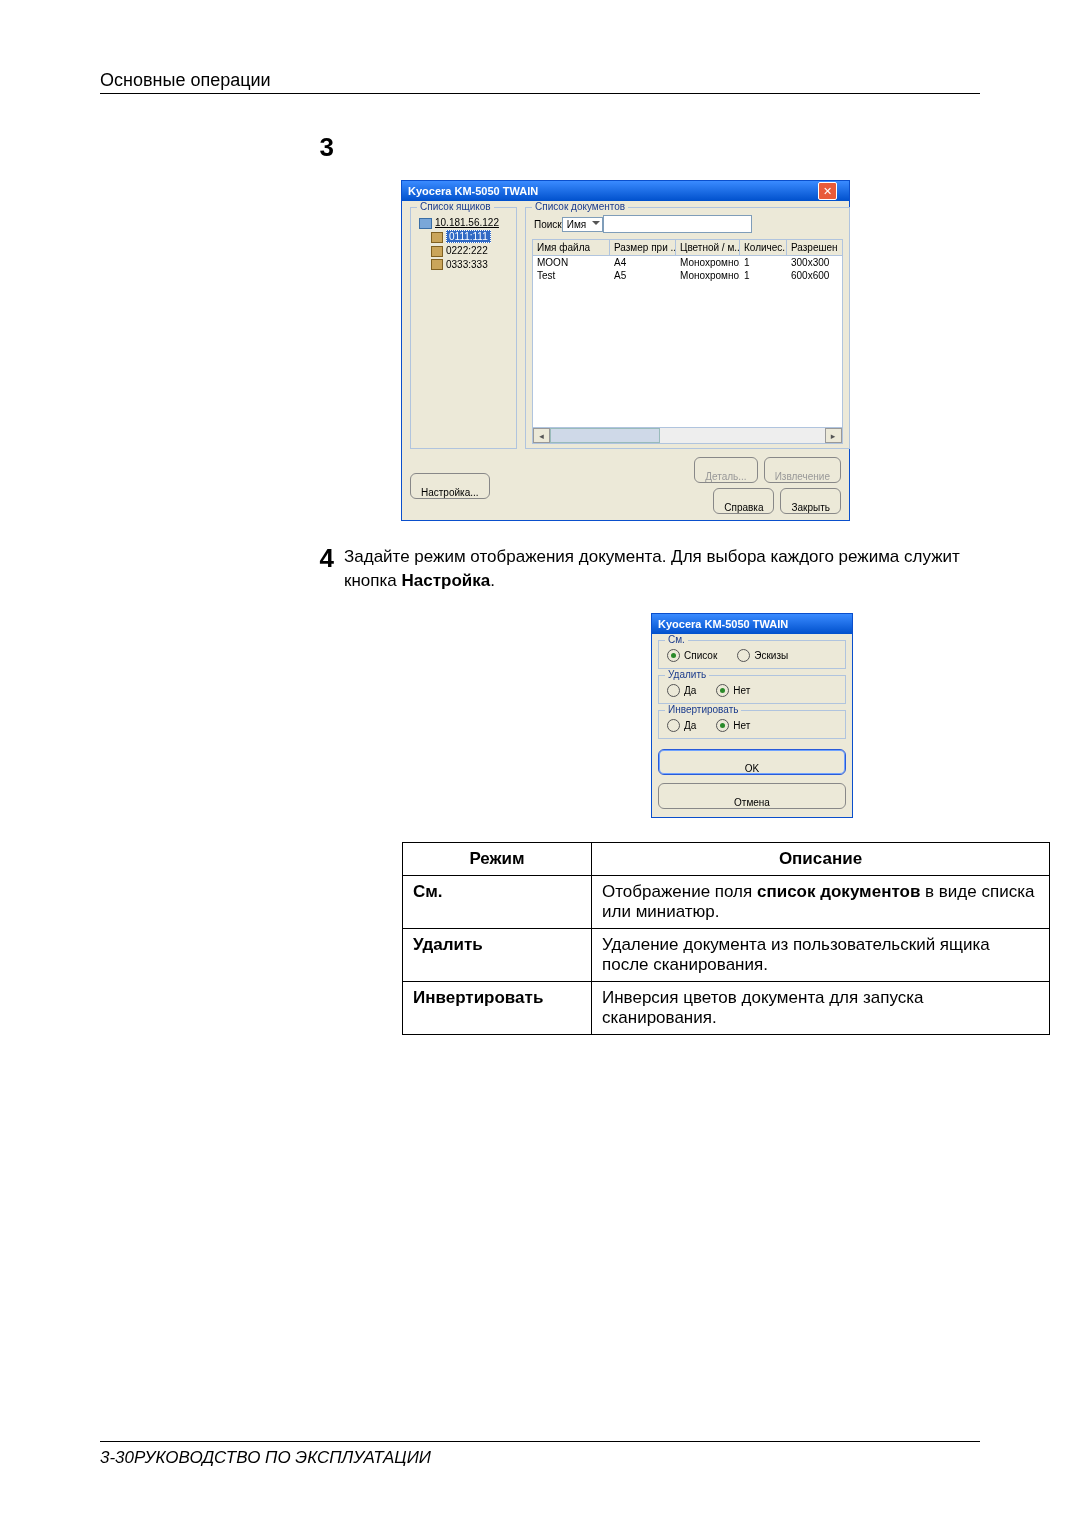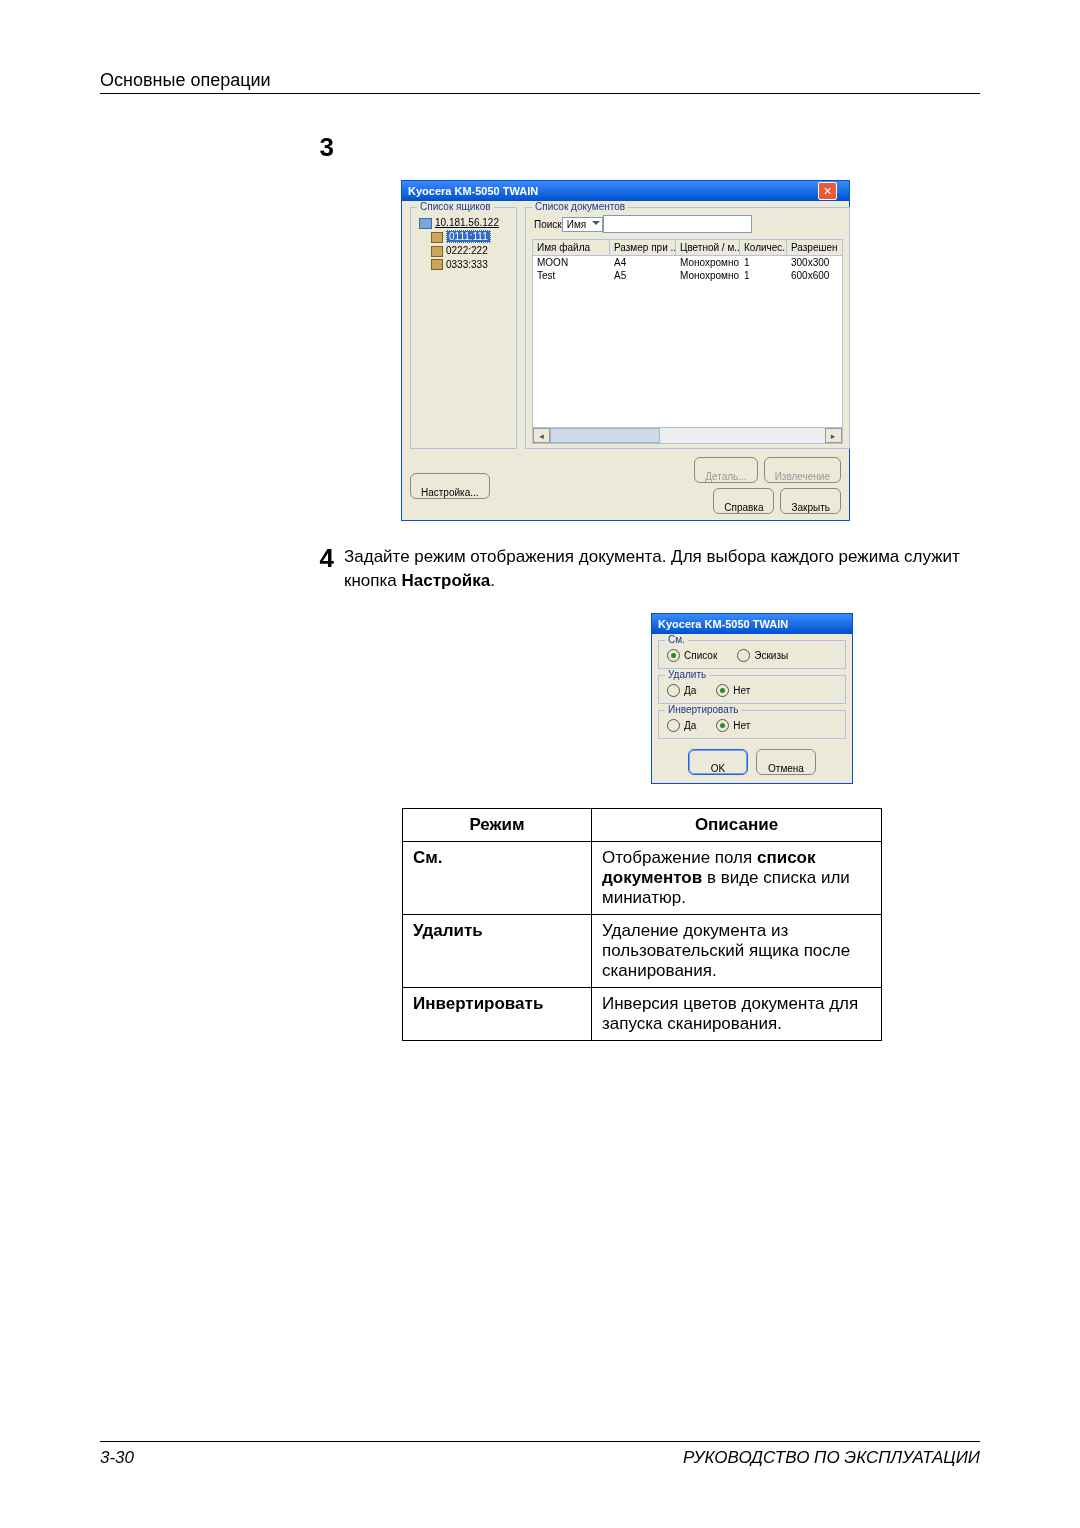"OK" .dlg2-foot { flex-direction: none -> column }
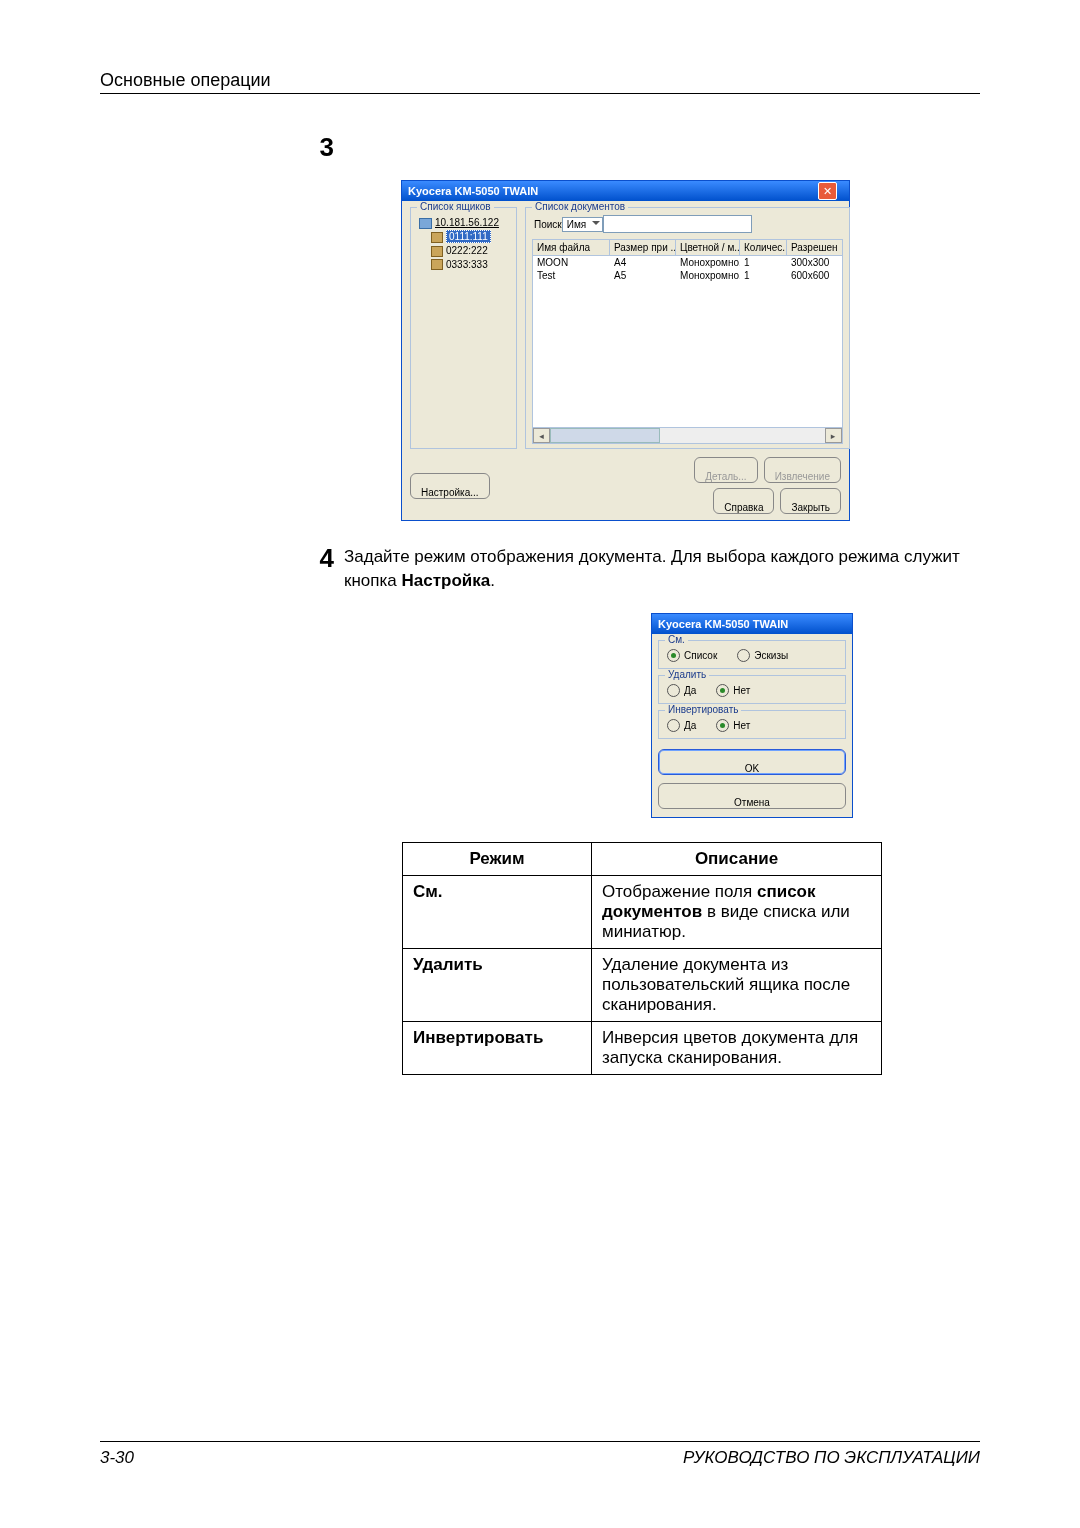"Режим" .modes-table { width: 480px -> 648px }
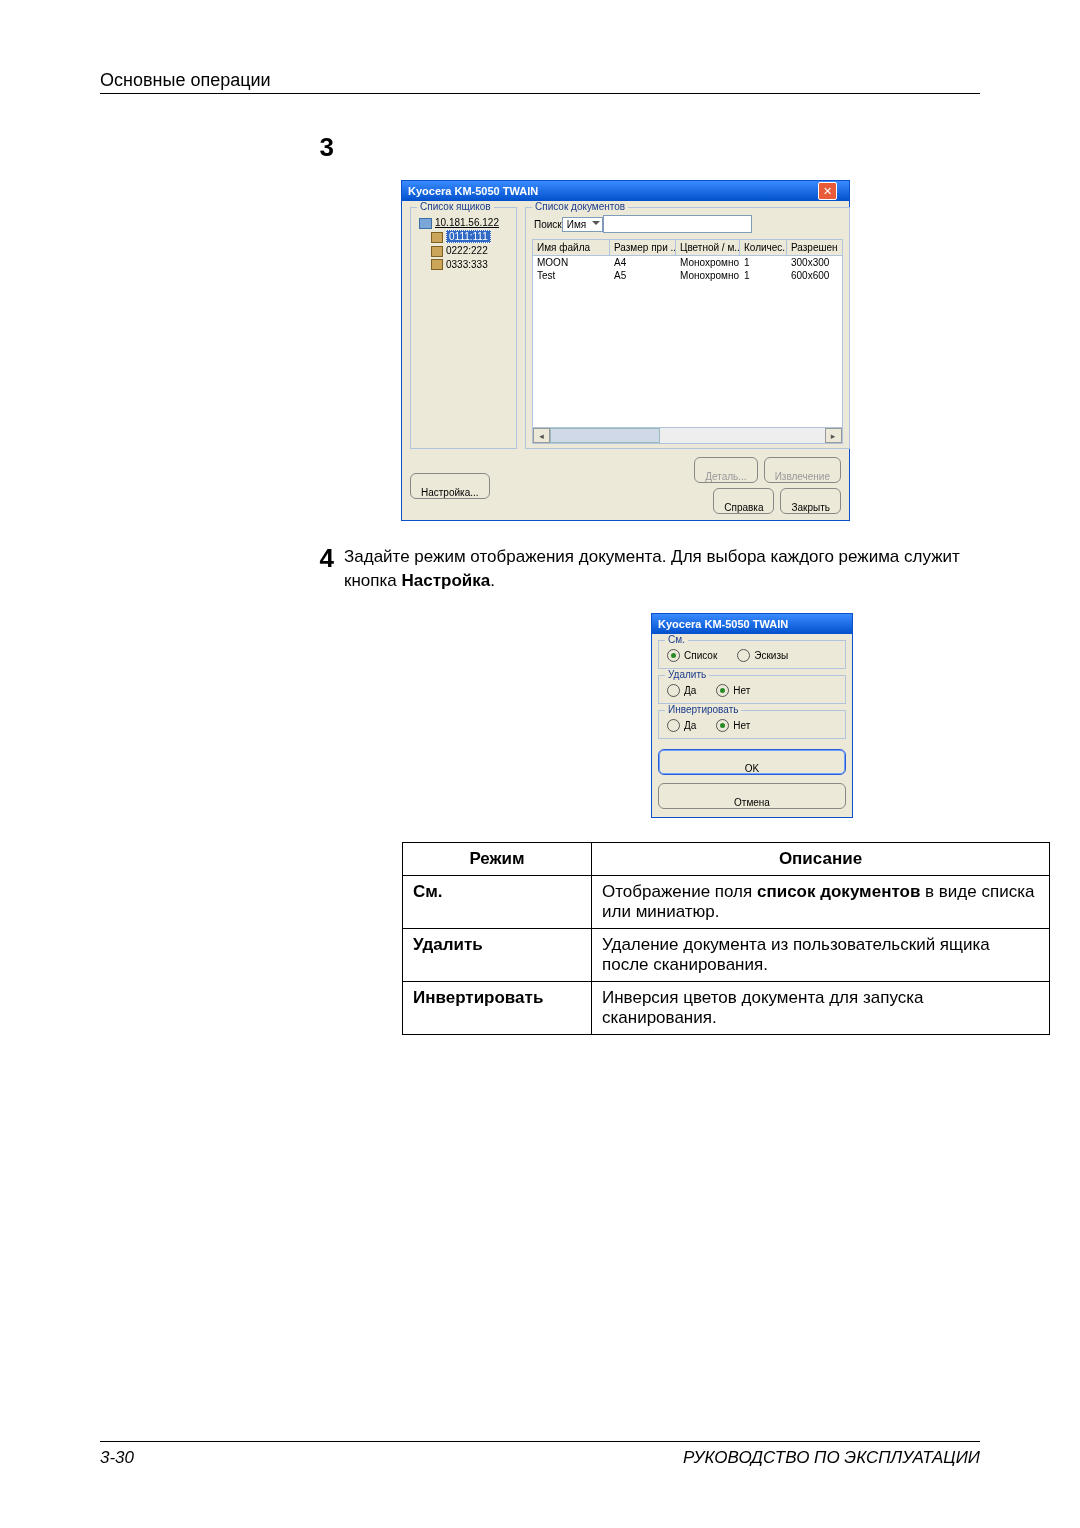"3-30" .page-footer { justify-content: space-between -> flex-start }
